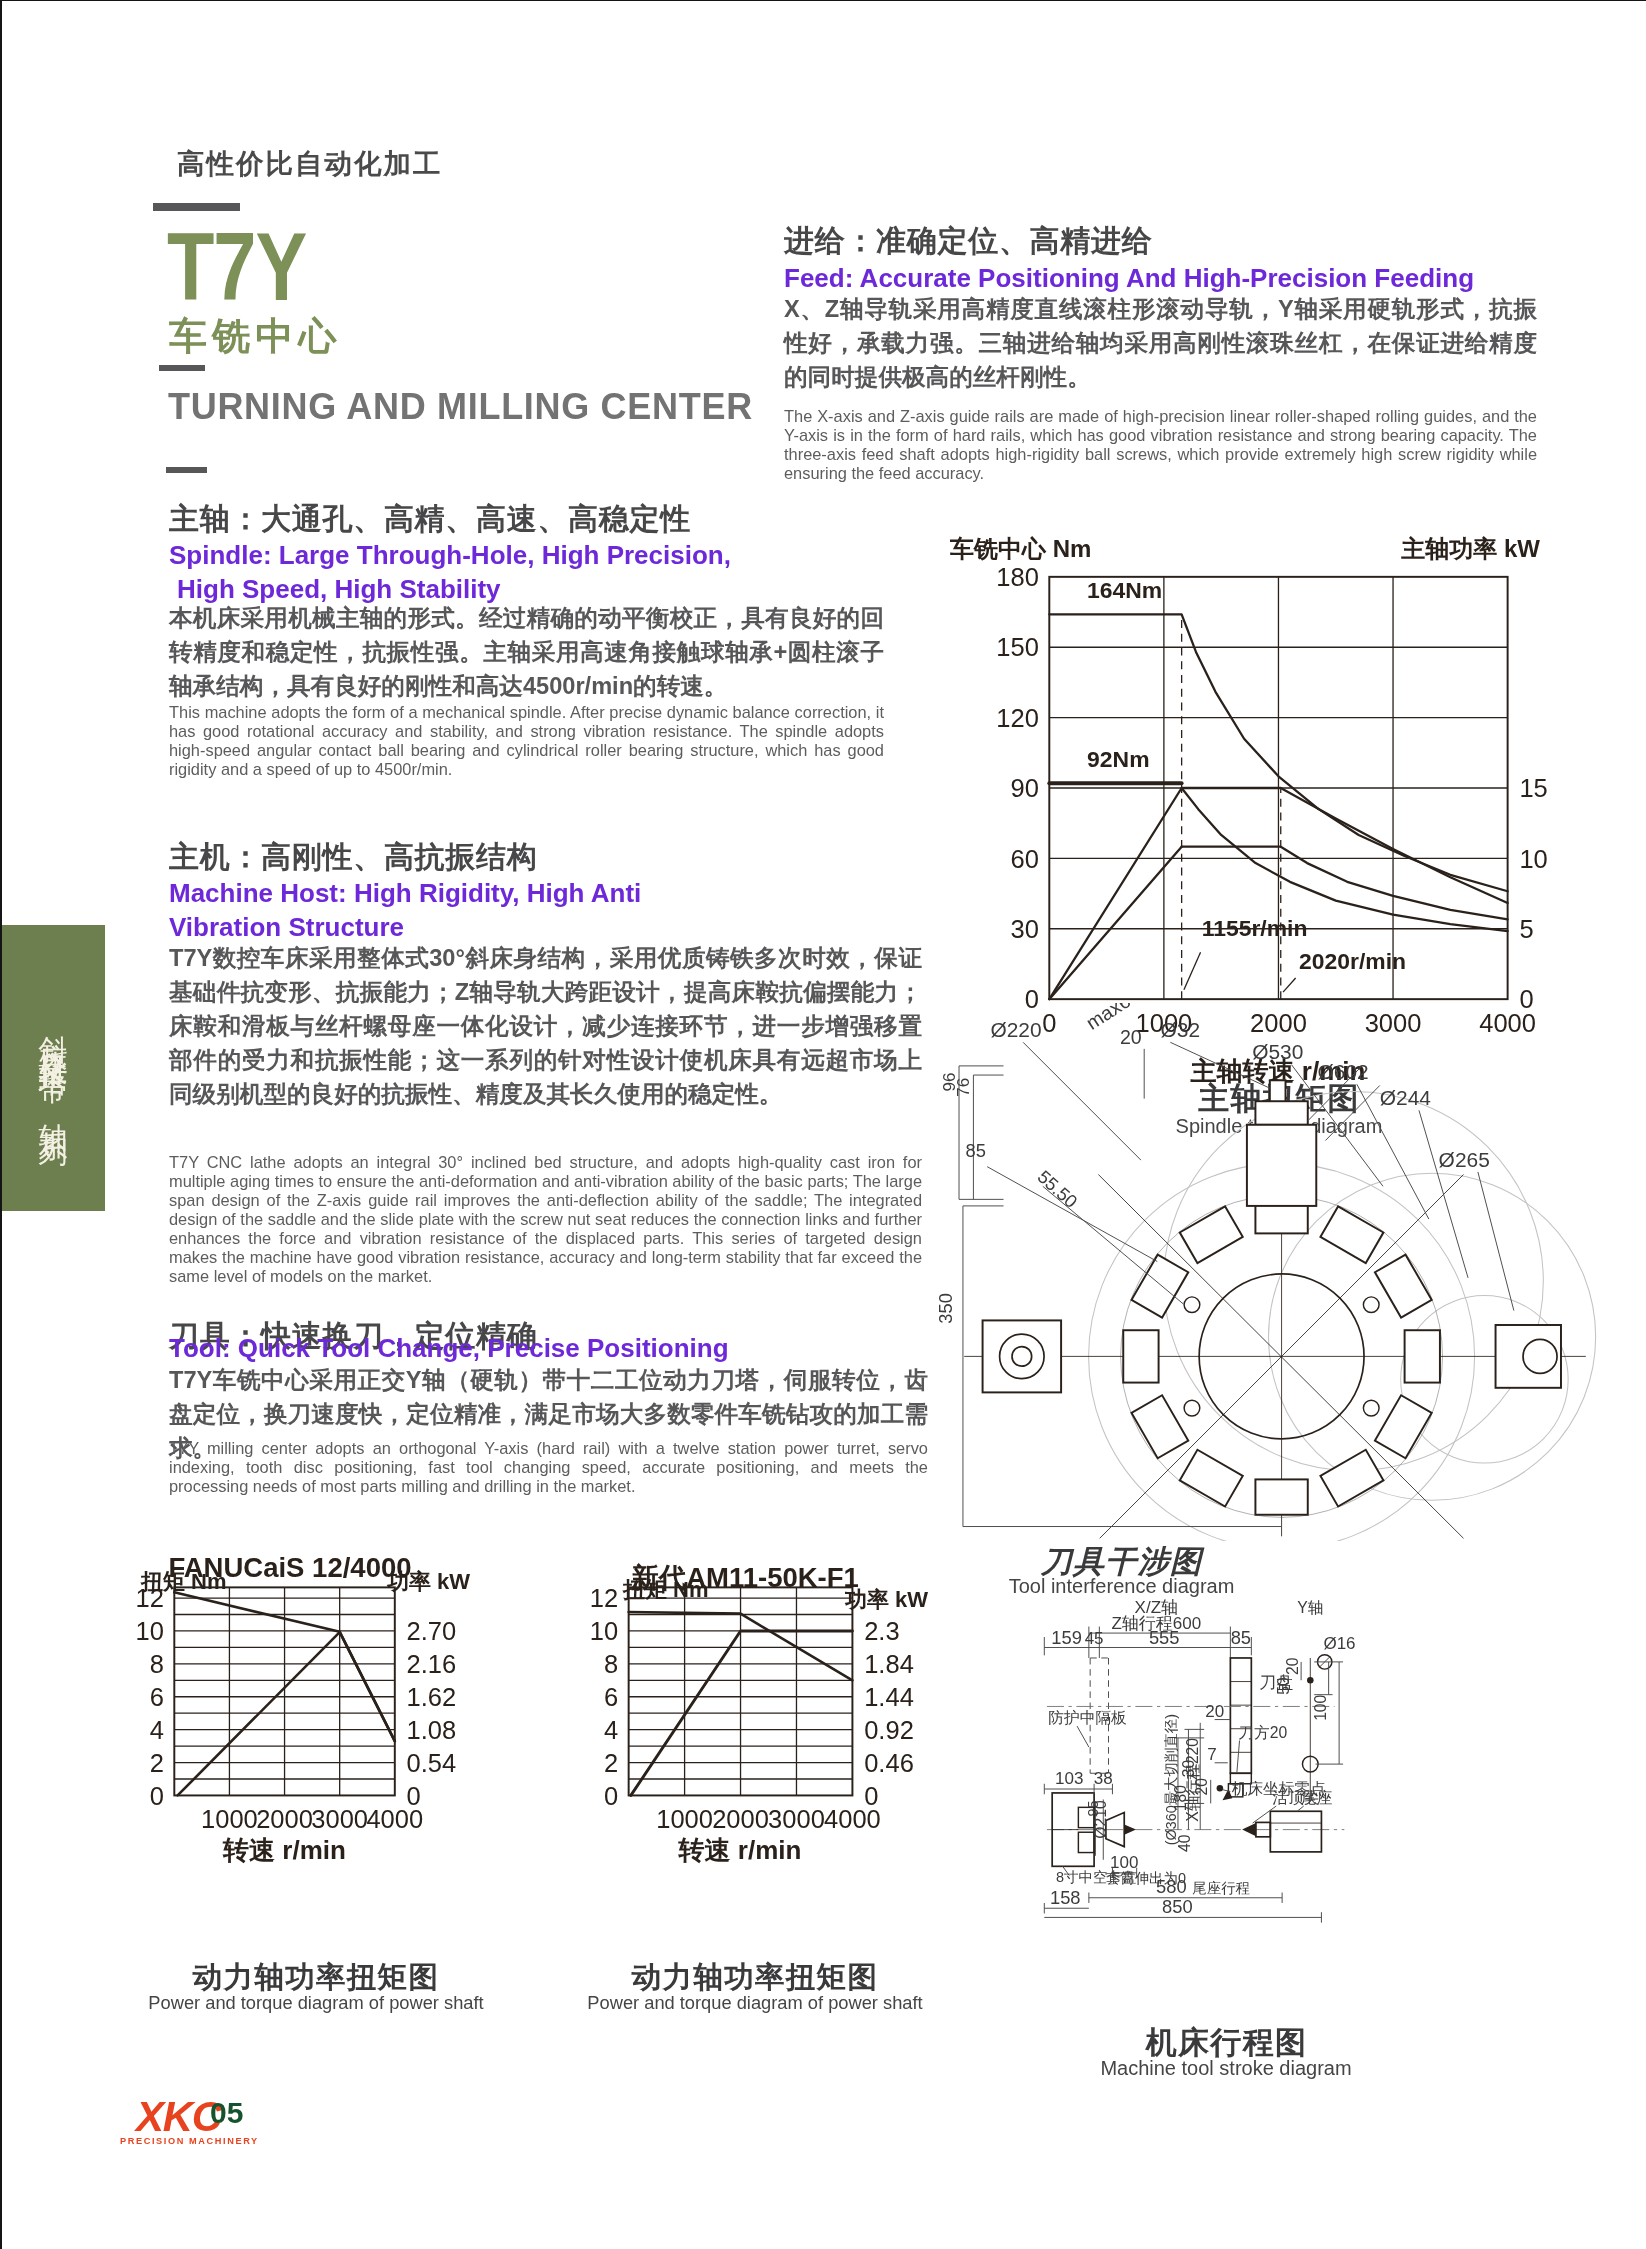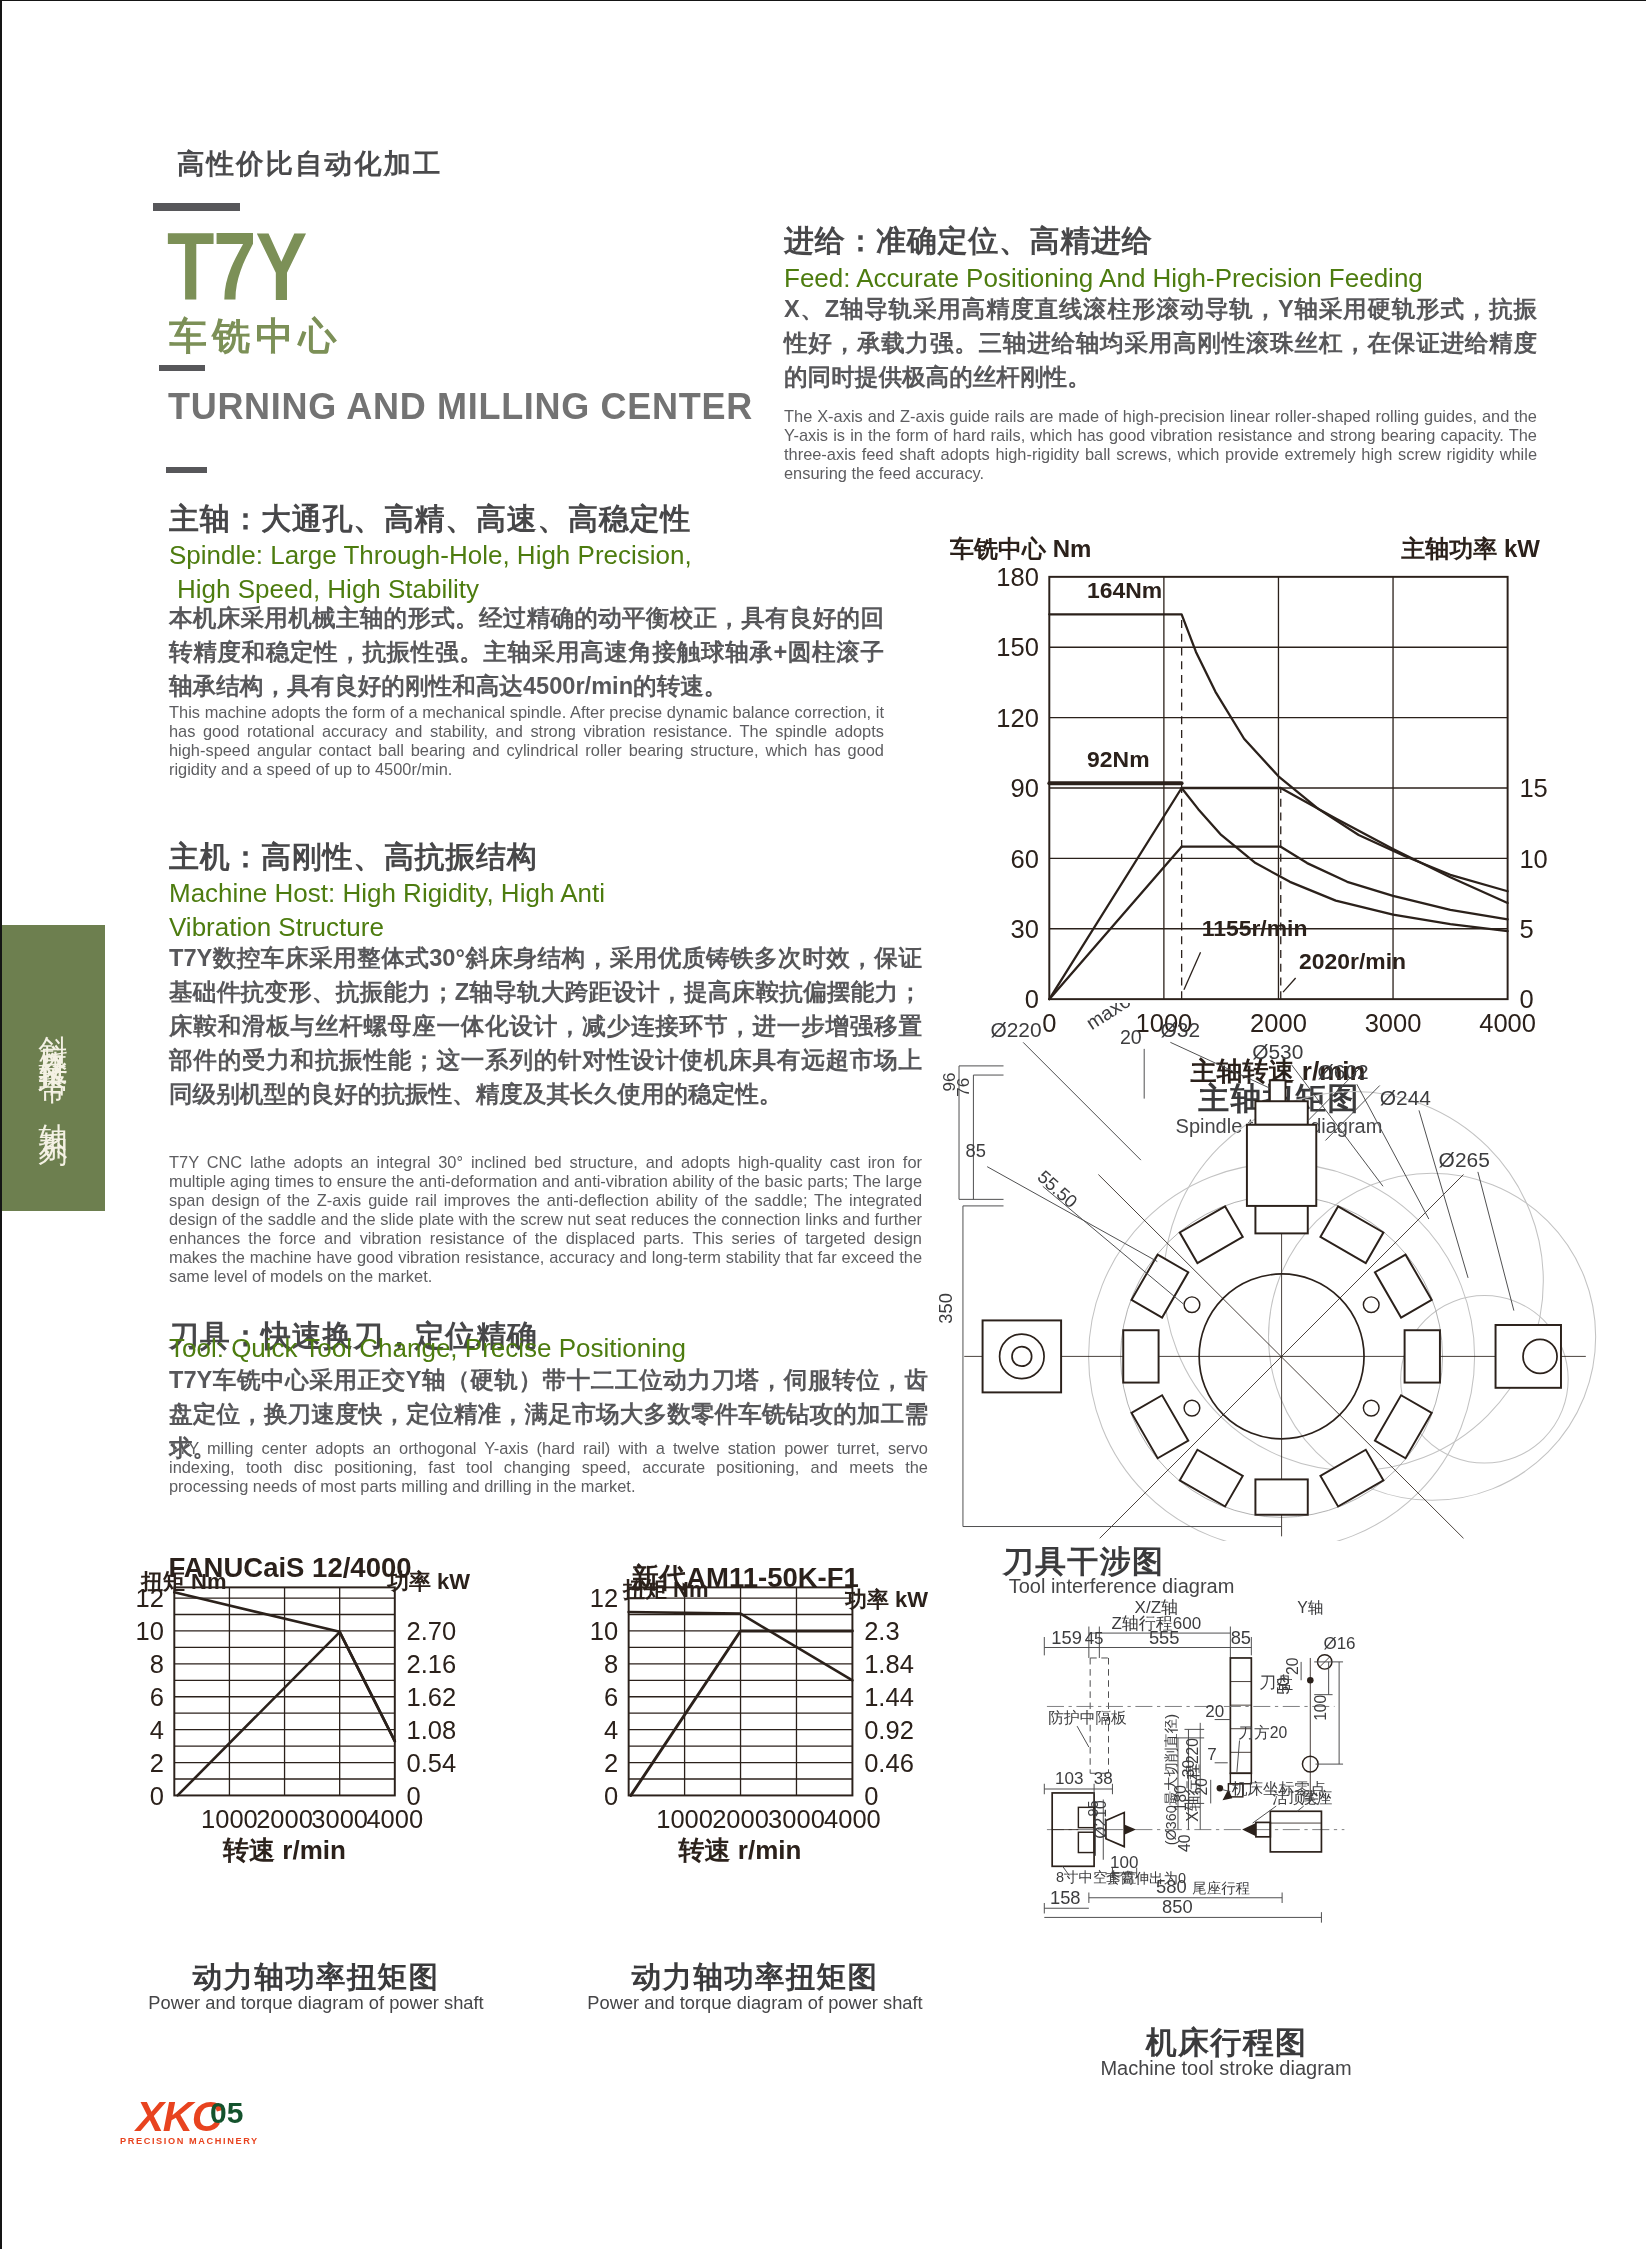"Feed: Accurate Positioning And" .enh { color: #4d7c0f -> #6d28d9; font-weight: 400 -> 700 }
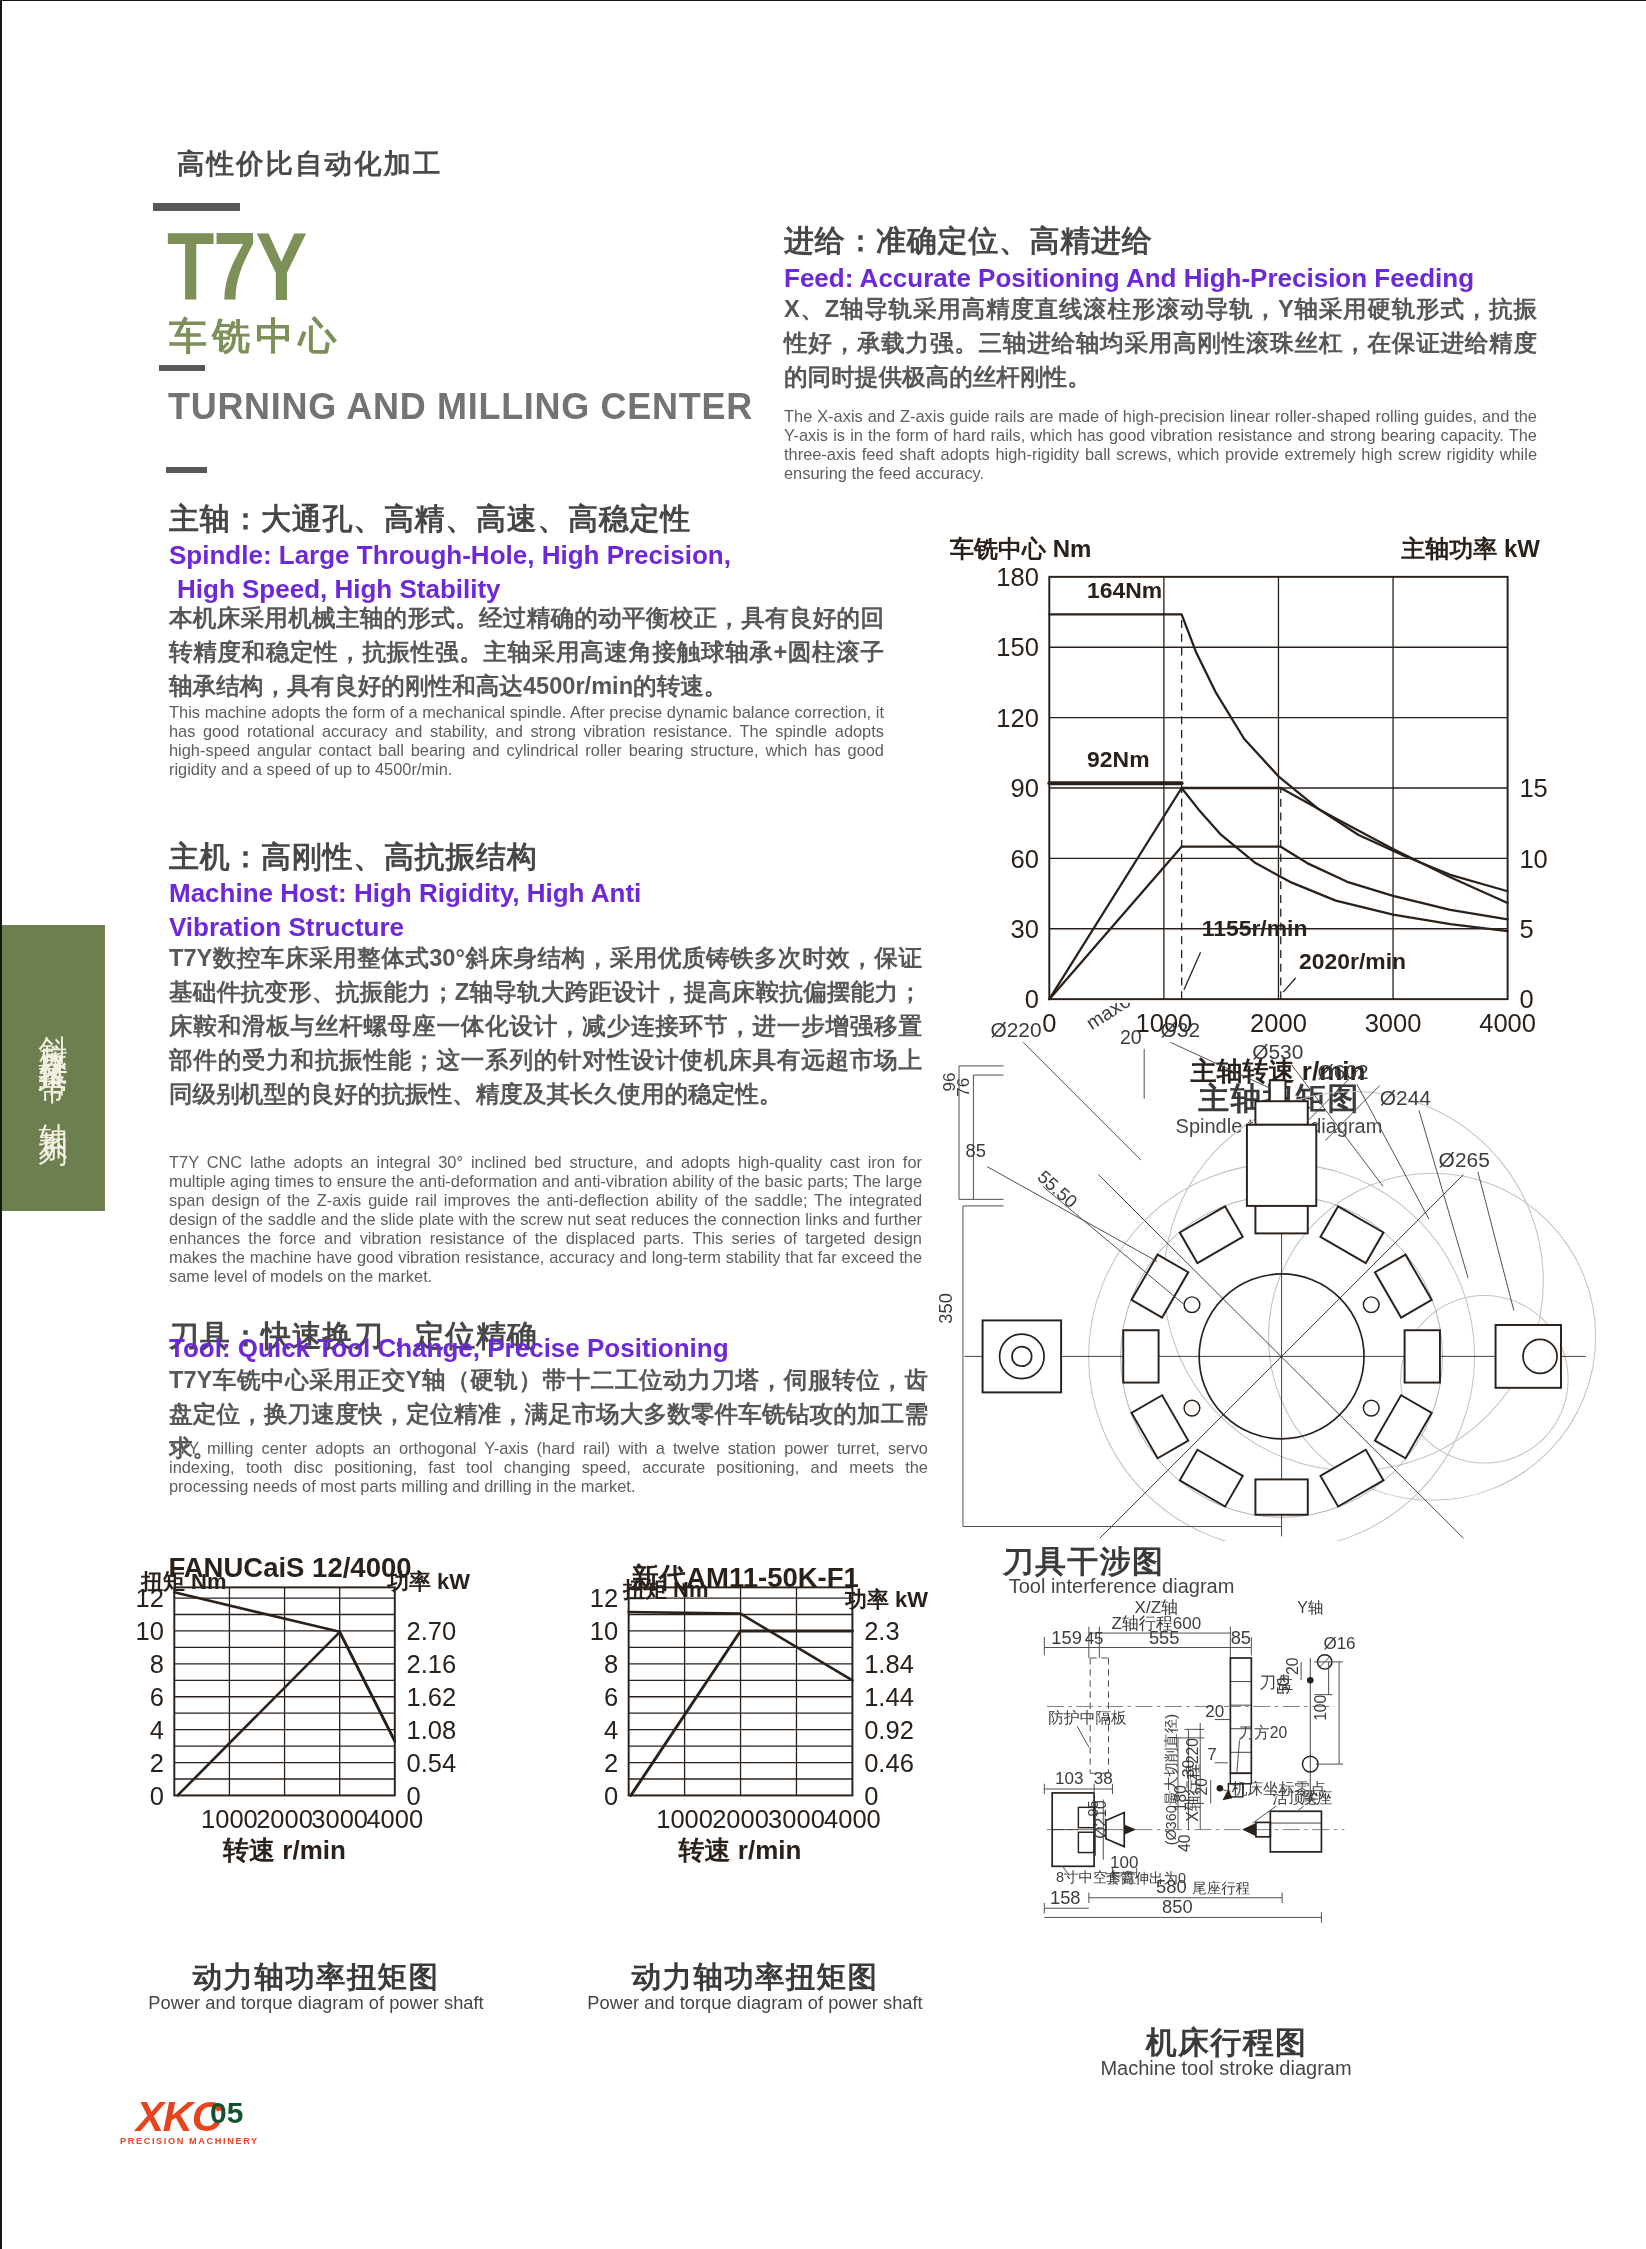"刀具干涉图" div.abs { font-style: none -> italic; left: 885px -> 923px }
